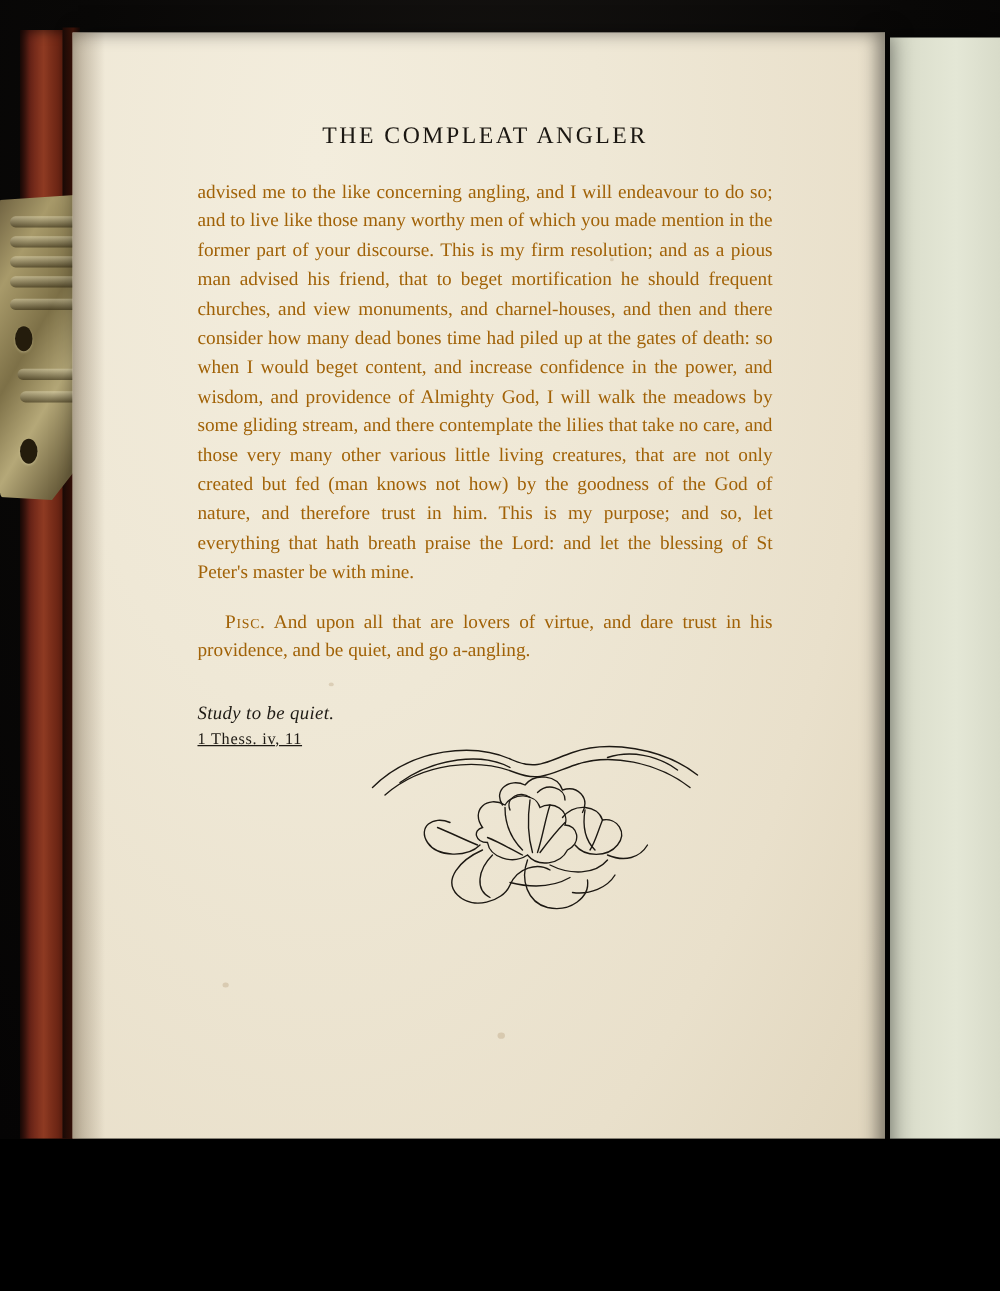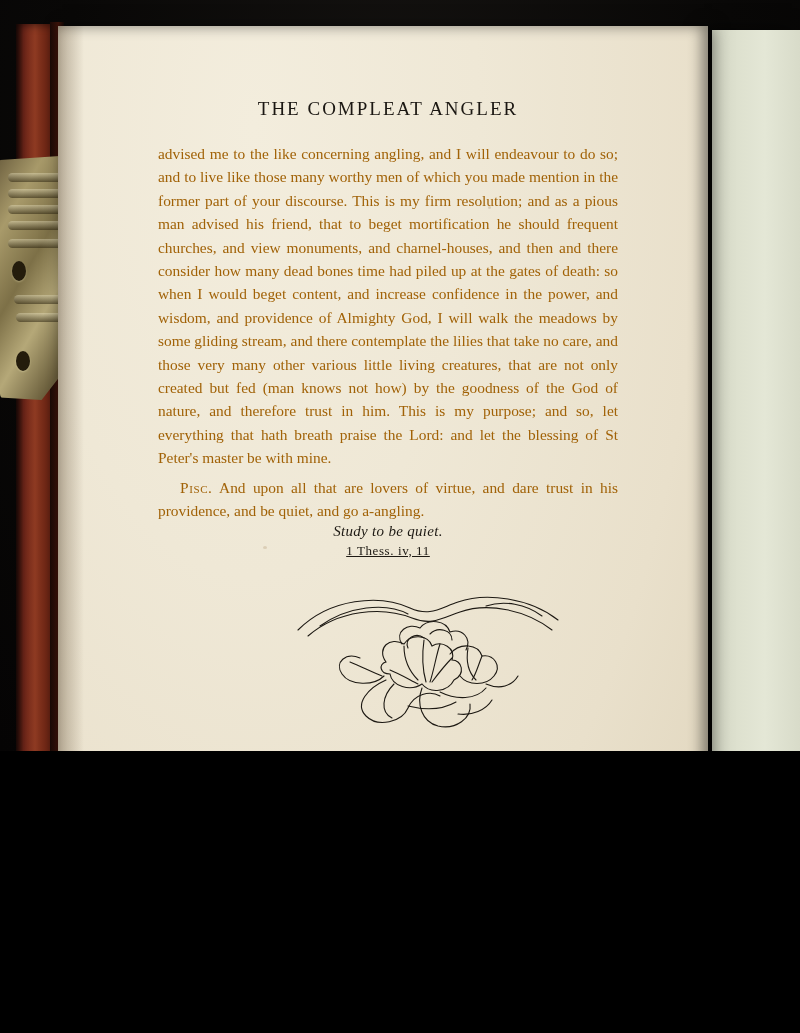"THE COMPLEAT ANGLER" #page { height: 751px -> 911px }
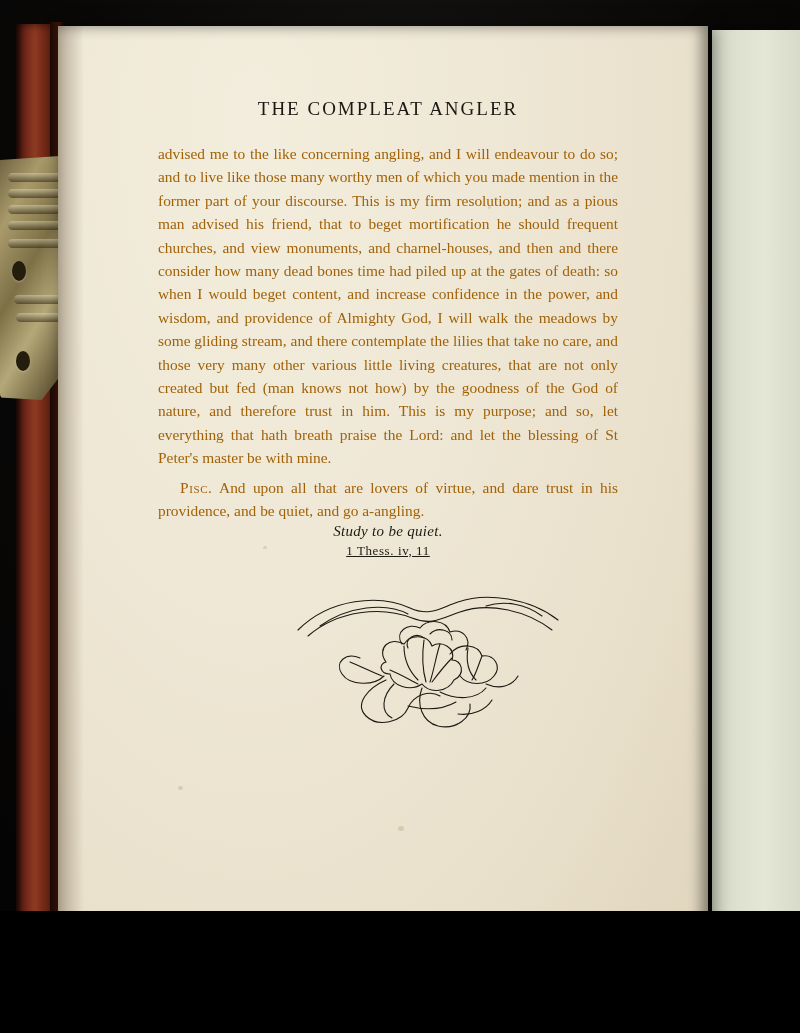"Pisc. And upon all that" .body-par + .body-par { margin-top: 6px -> 16px }
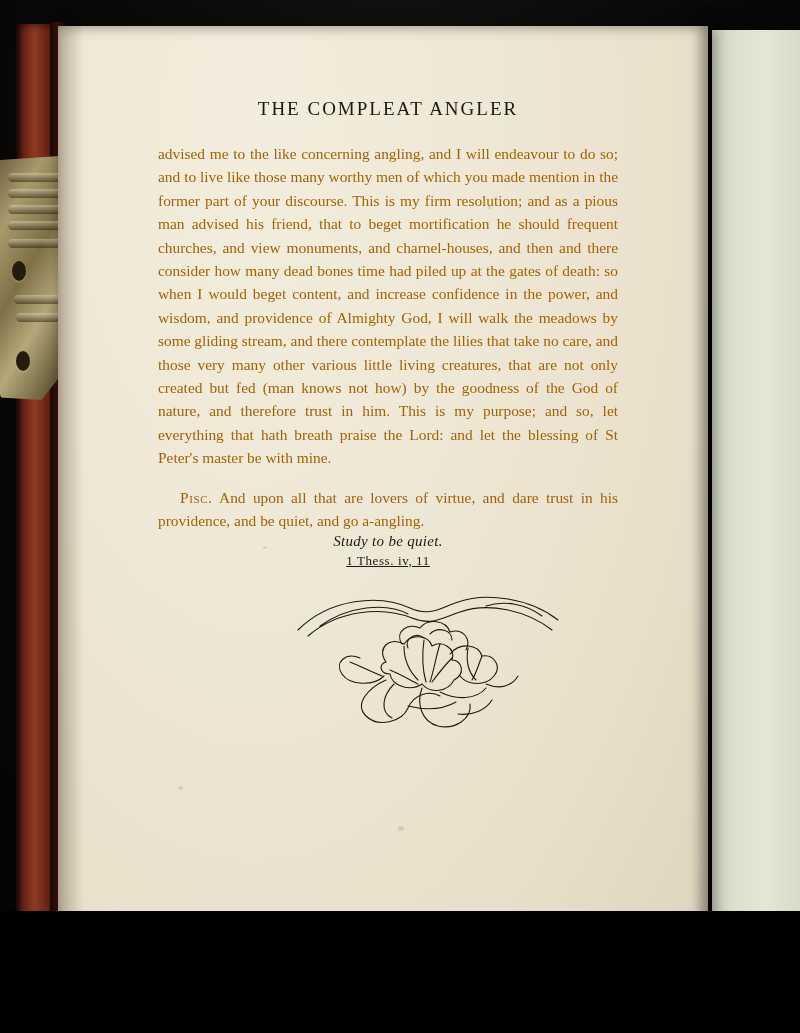"Study to be quiet." .colophon { margin-top: none -> 30px; text-align: center -> left }
